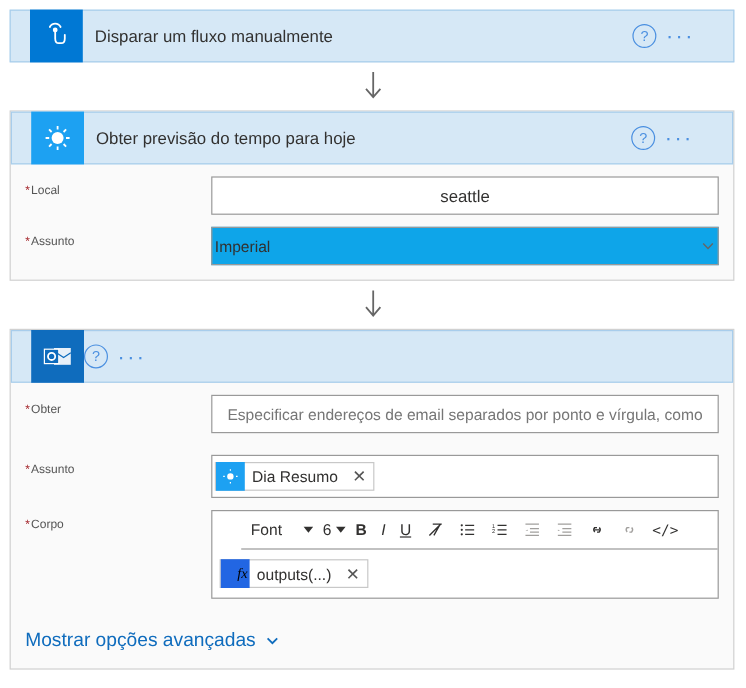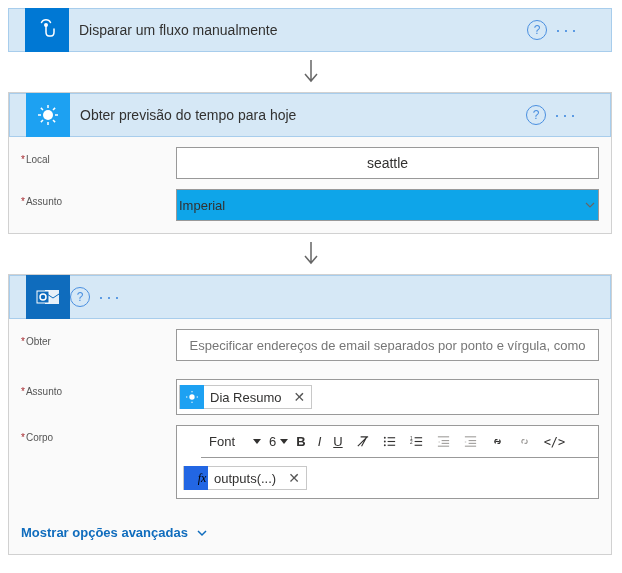"Mostrar opções avançadas" .advanced-link { font-size: 13px -> 16px; font-weight: bold -> none }
